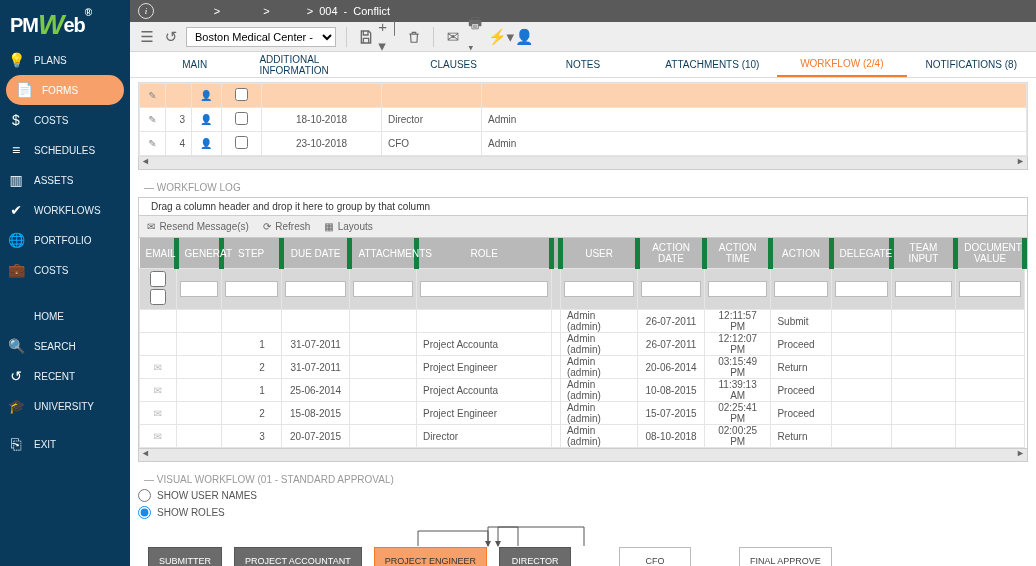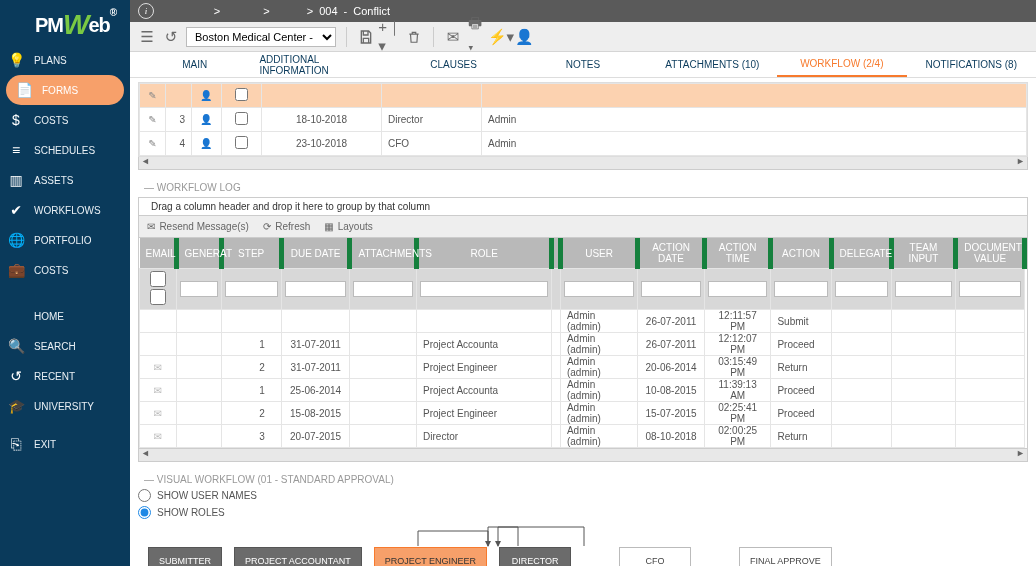"PMWeb®" .logo-text { margin-left: 25px -> none }
